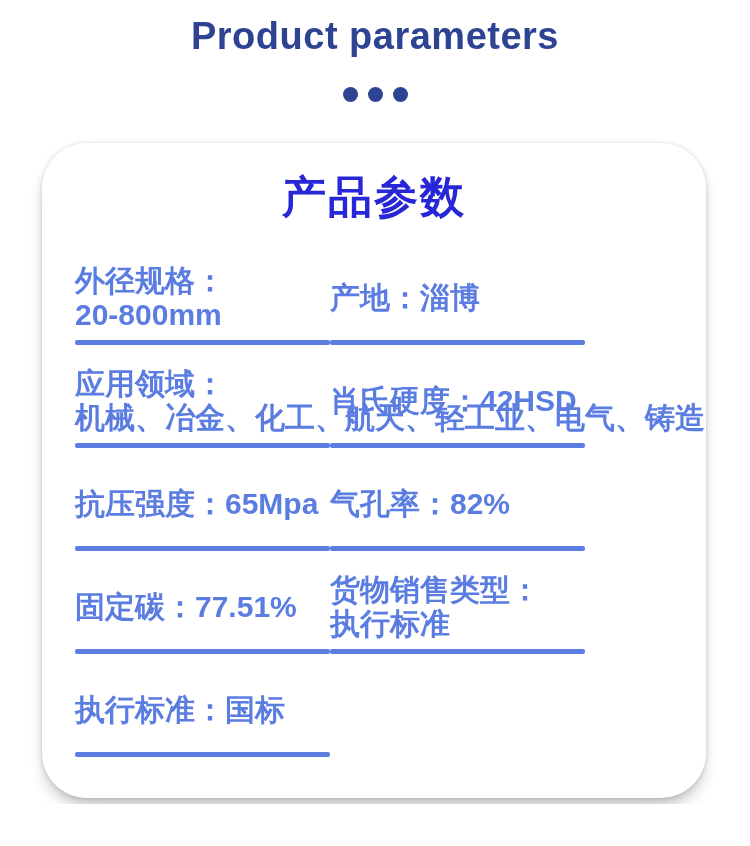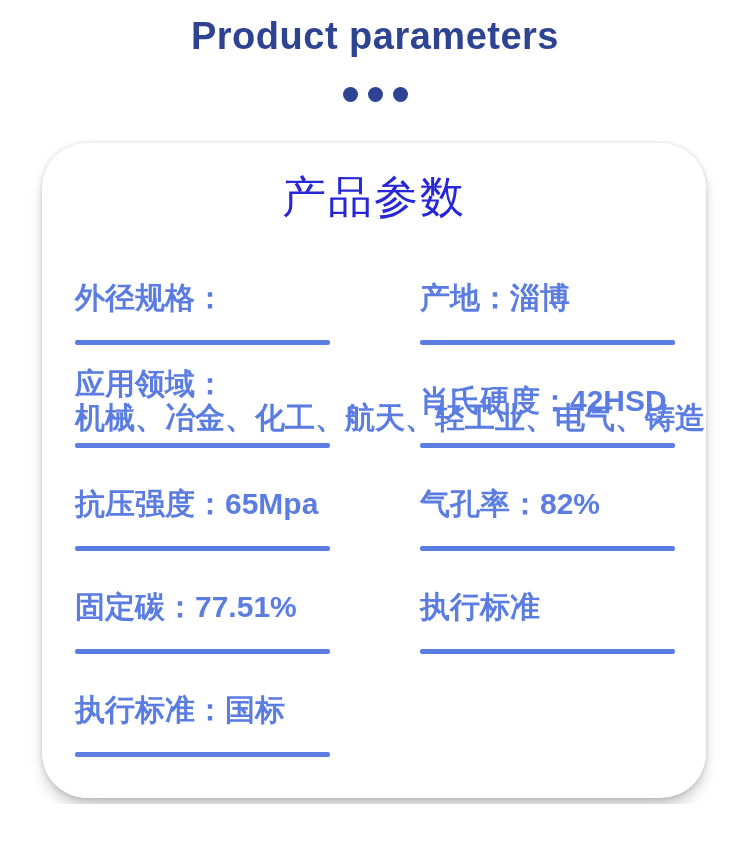"产品参数" .card-title { font-weight: 400 -> 700 }
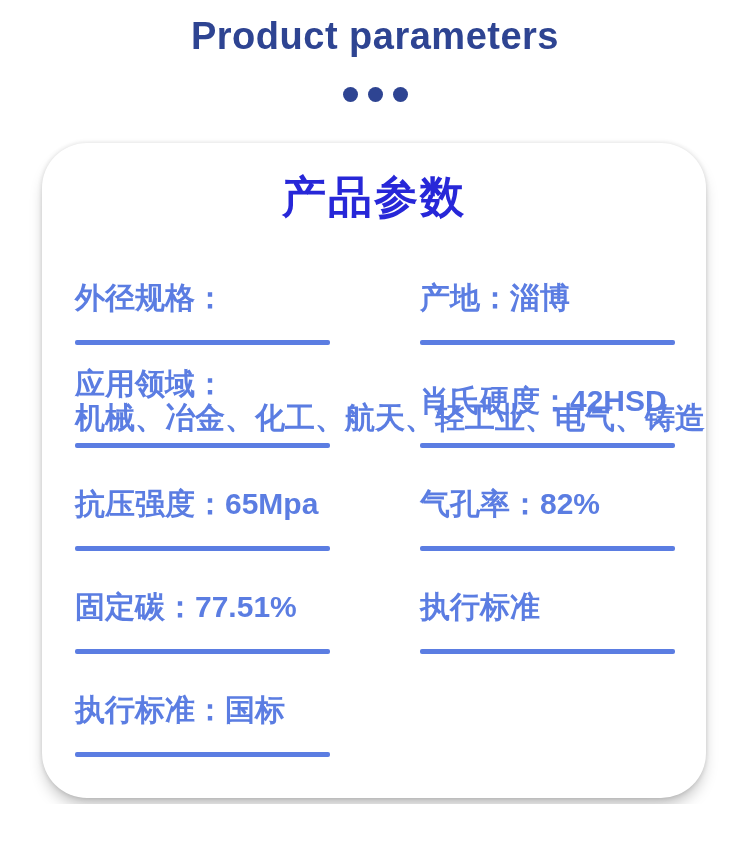"外径规格：" .grid { column-gap: 90px -> none }
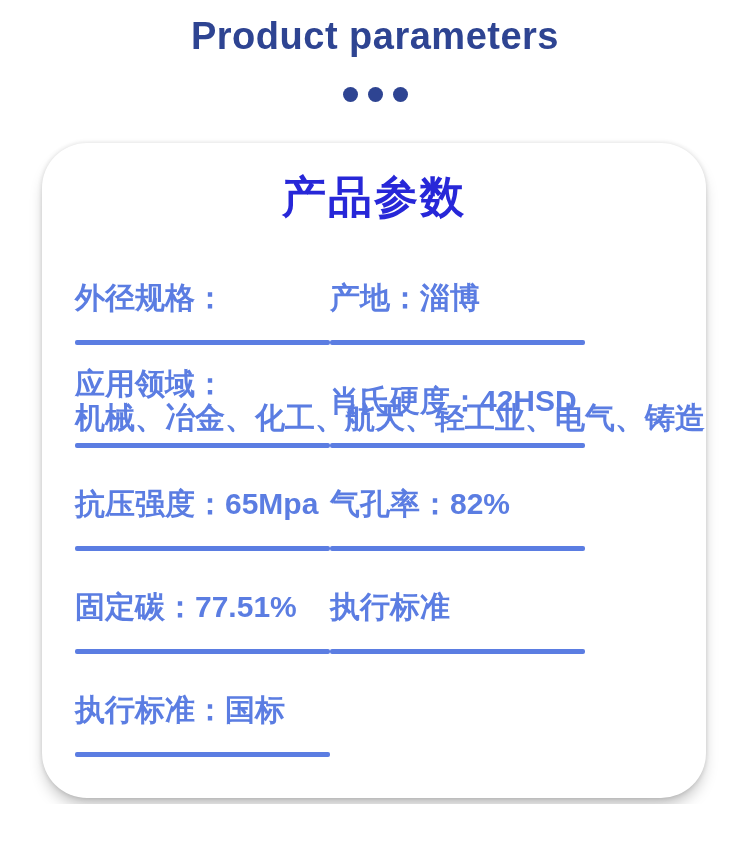"20-800mm" span { html: none -> <span>20-800mm</span> }
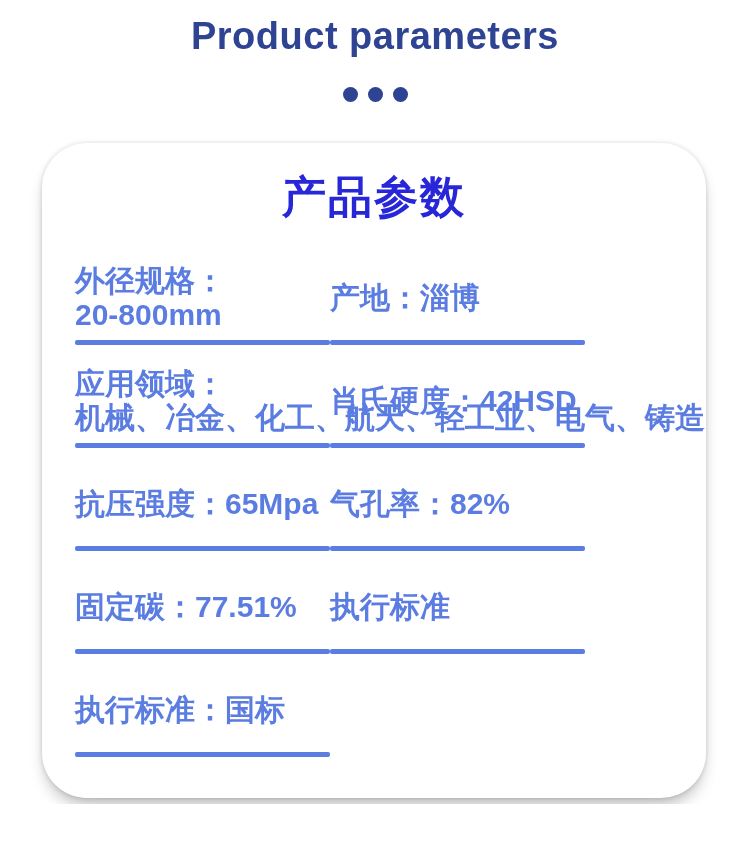"货物销售类型：" span { html: none -> <span>货物销售类型：</span> }
